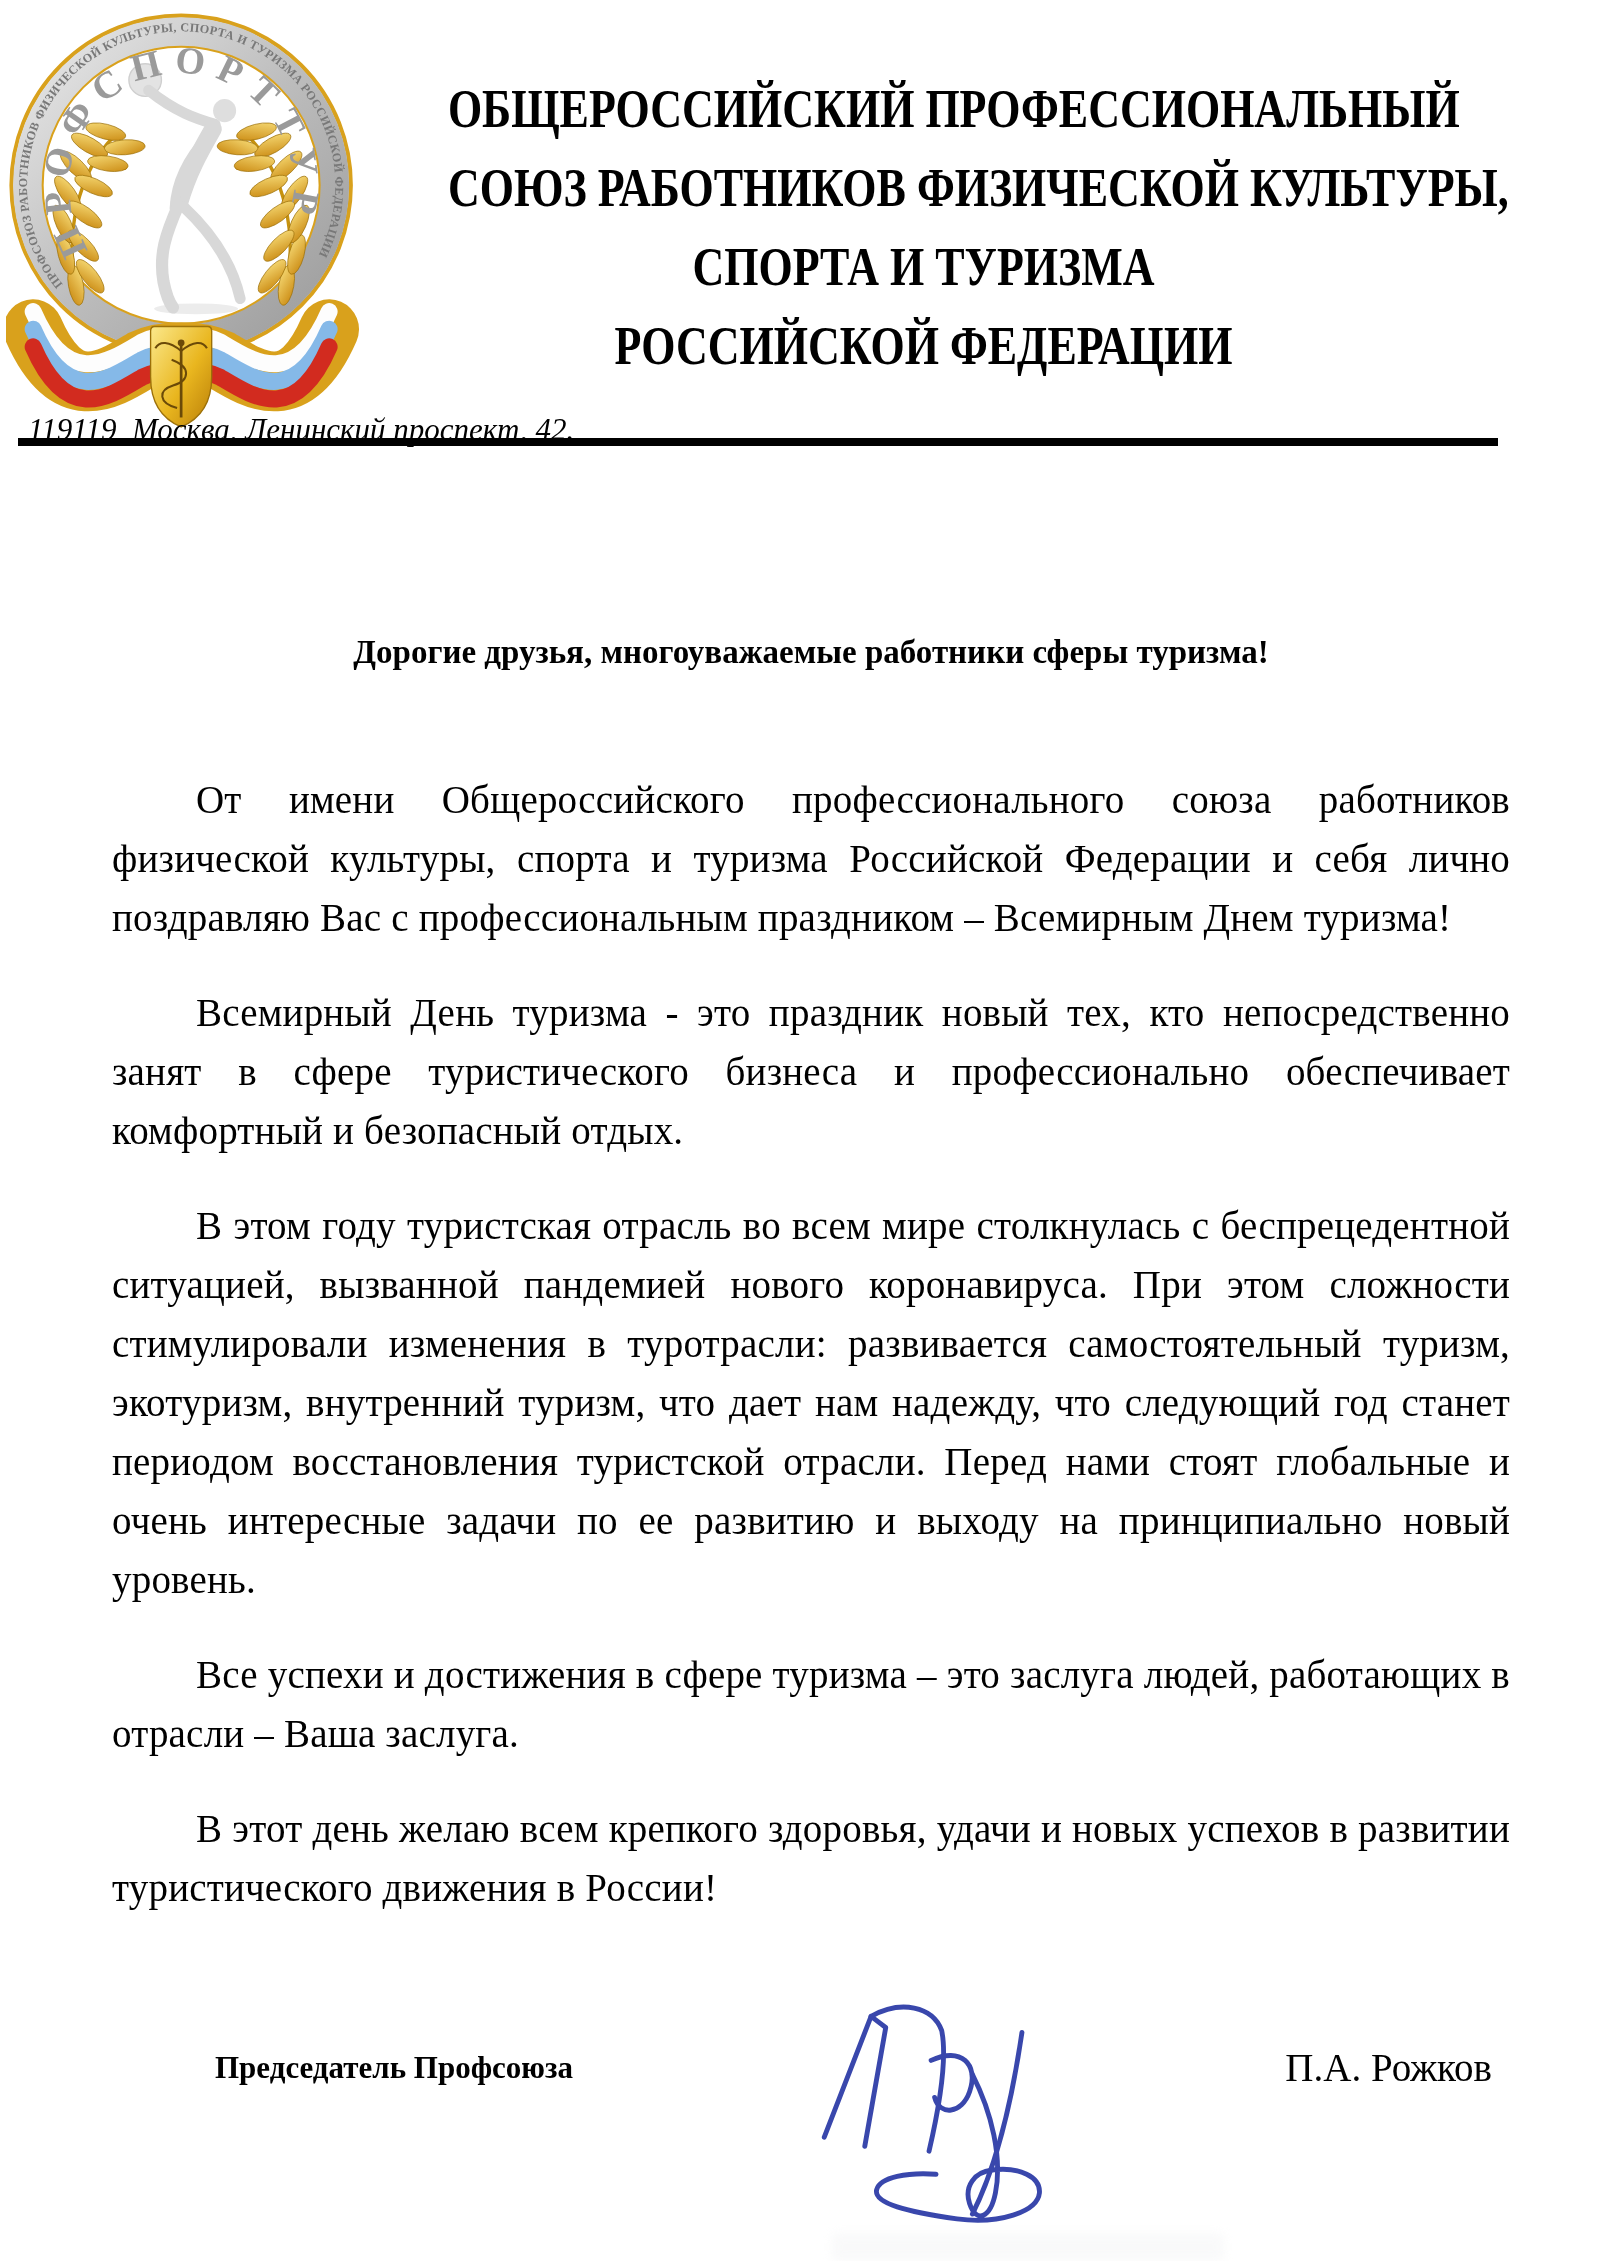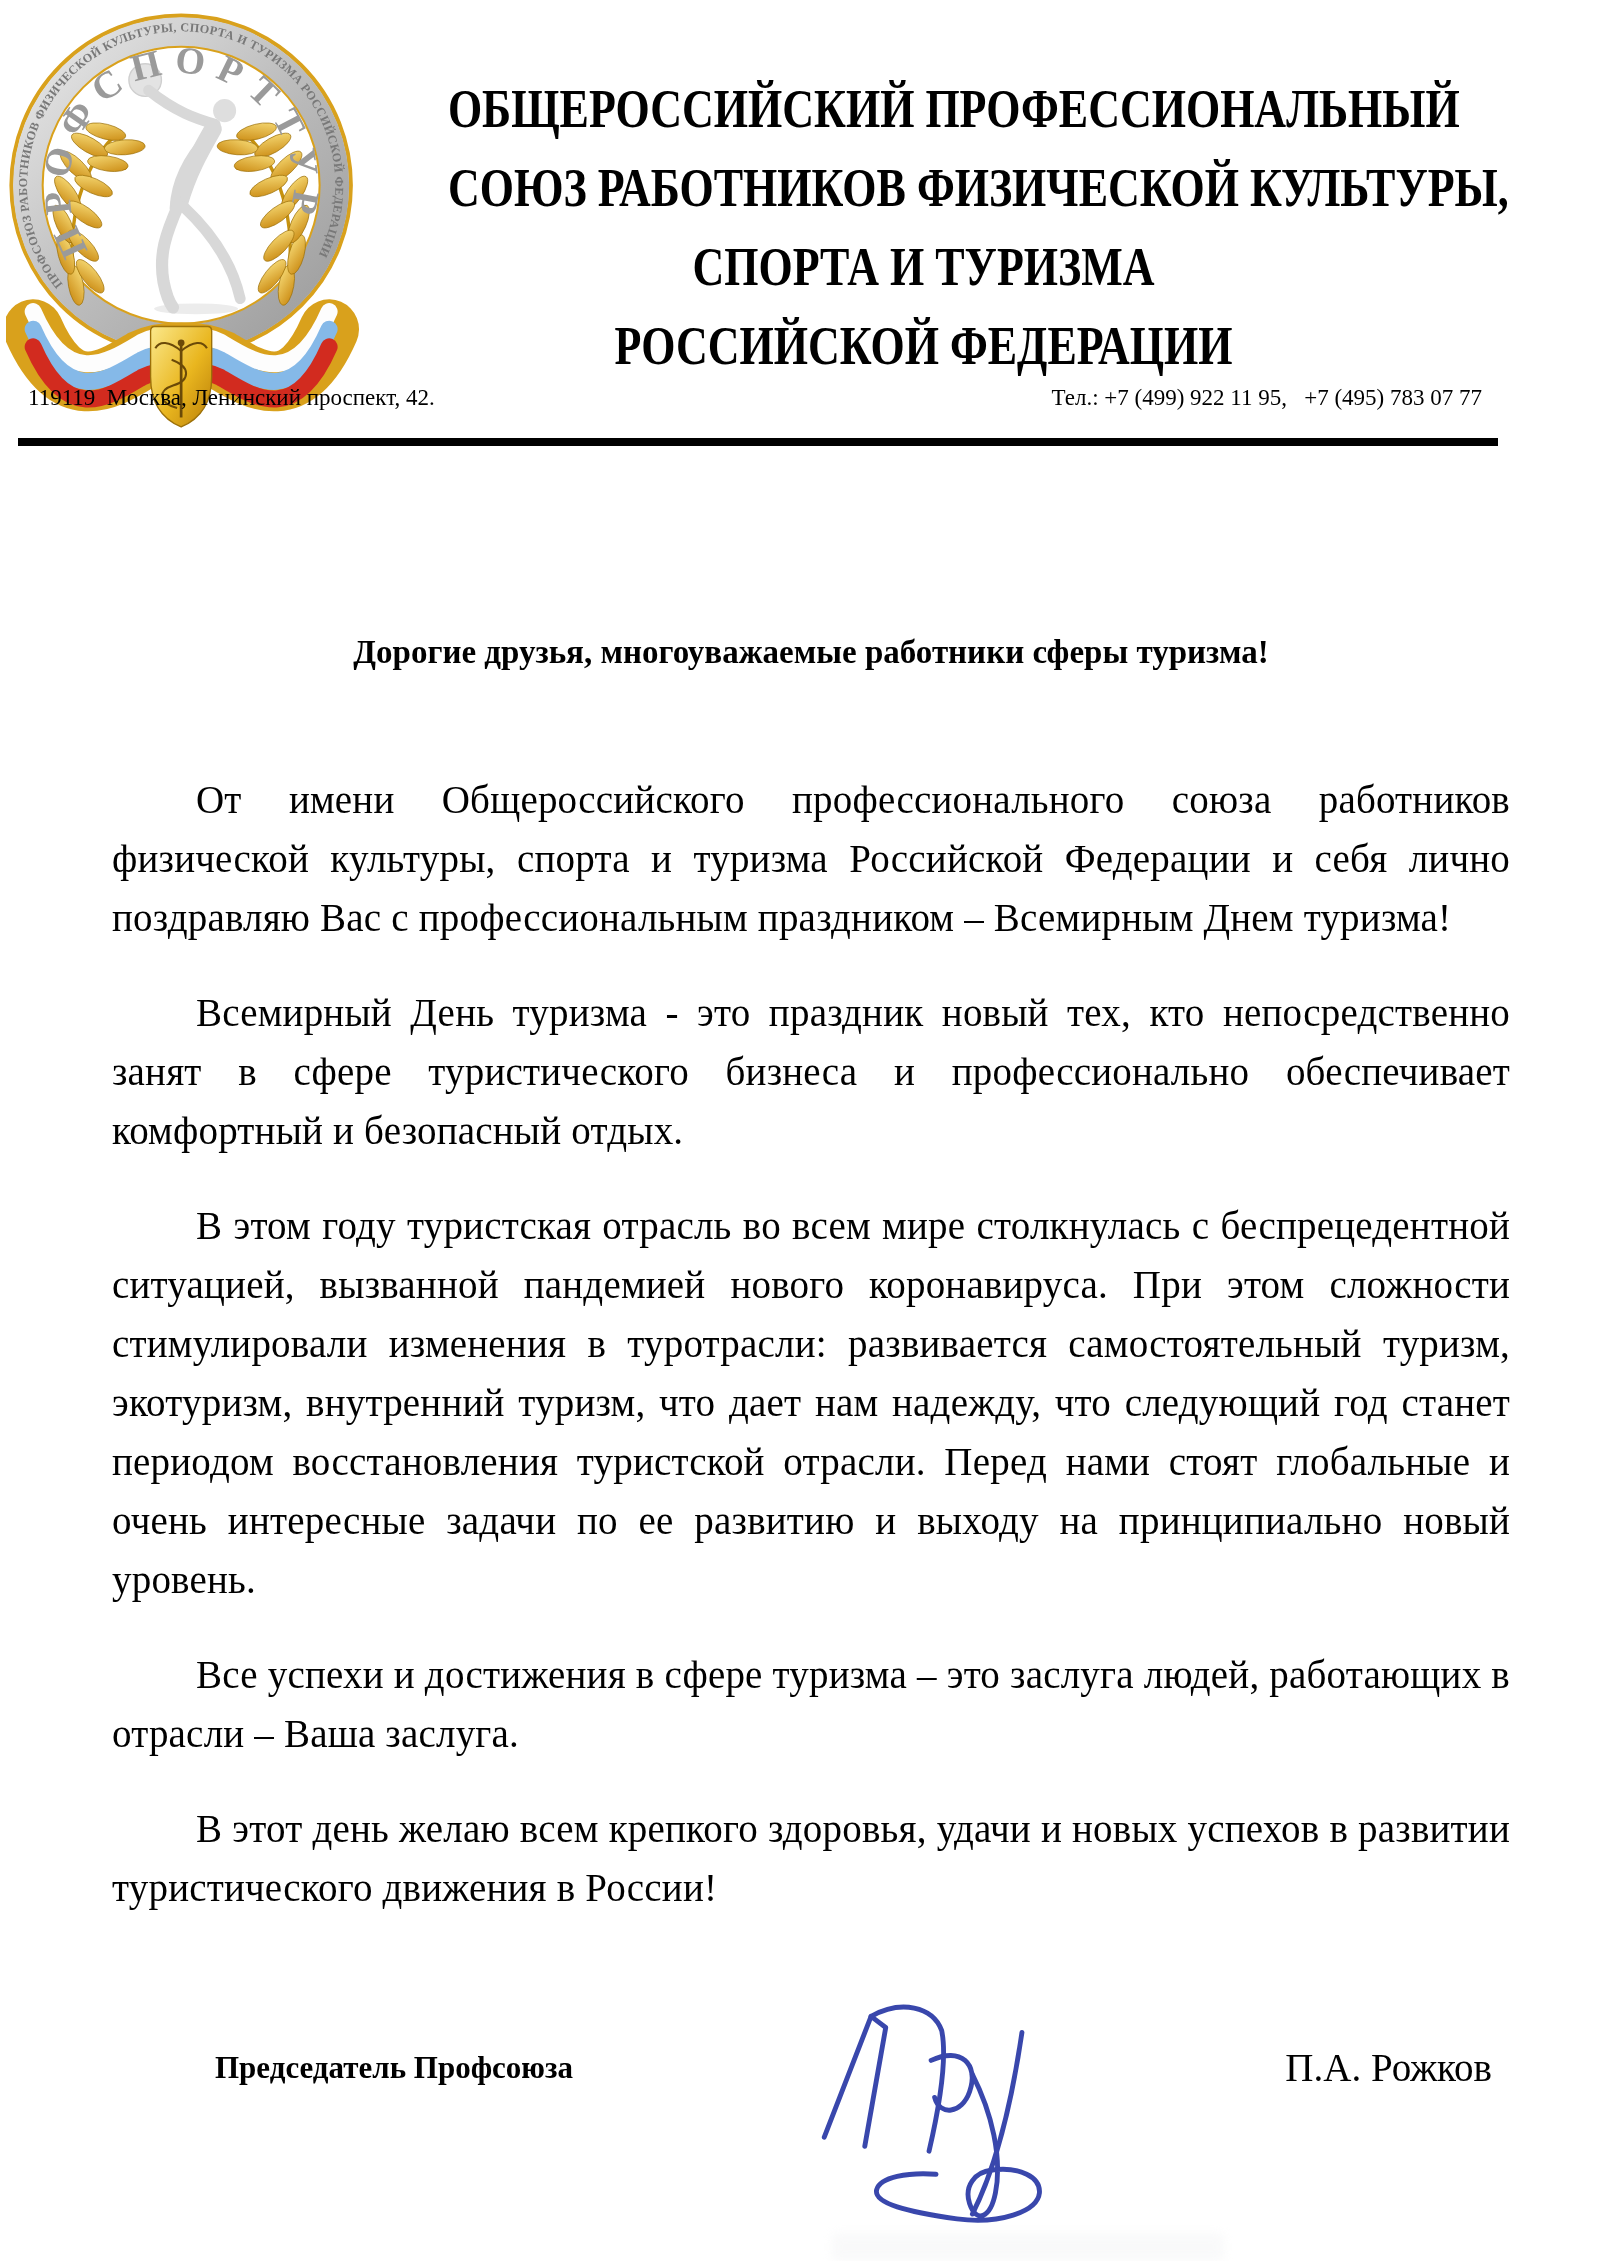"119119 Москва, Ленинский проспект, 42." .contact-row { font-size: 23px -> 31px; font-style: none -> italic; top: 380px -> 412px }
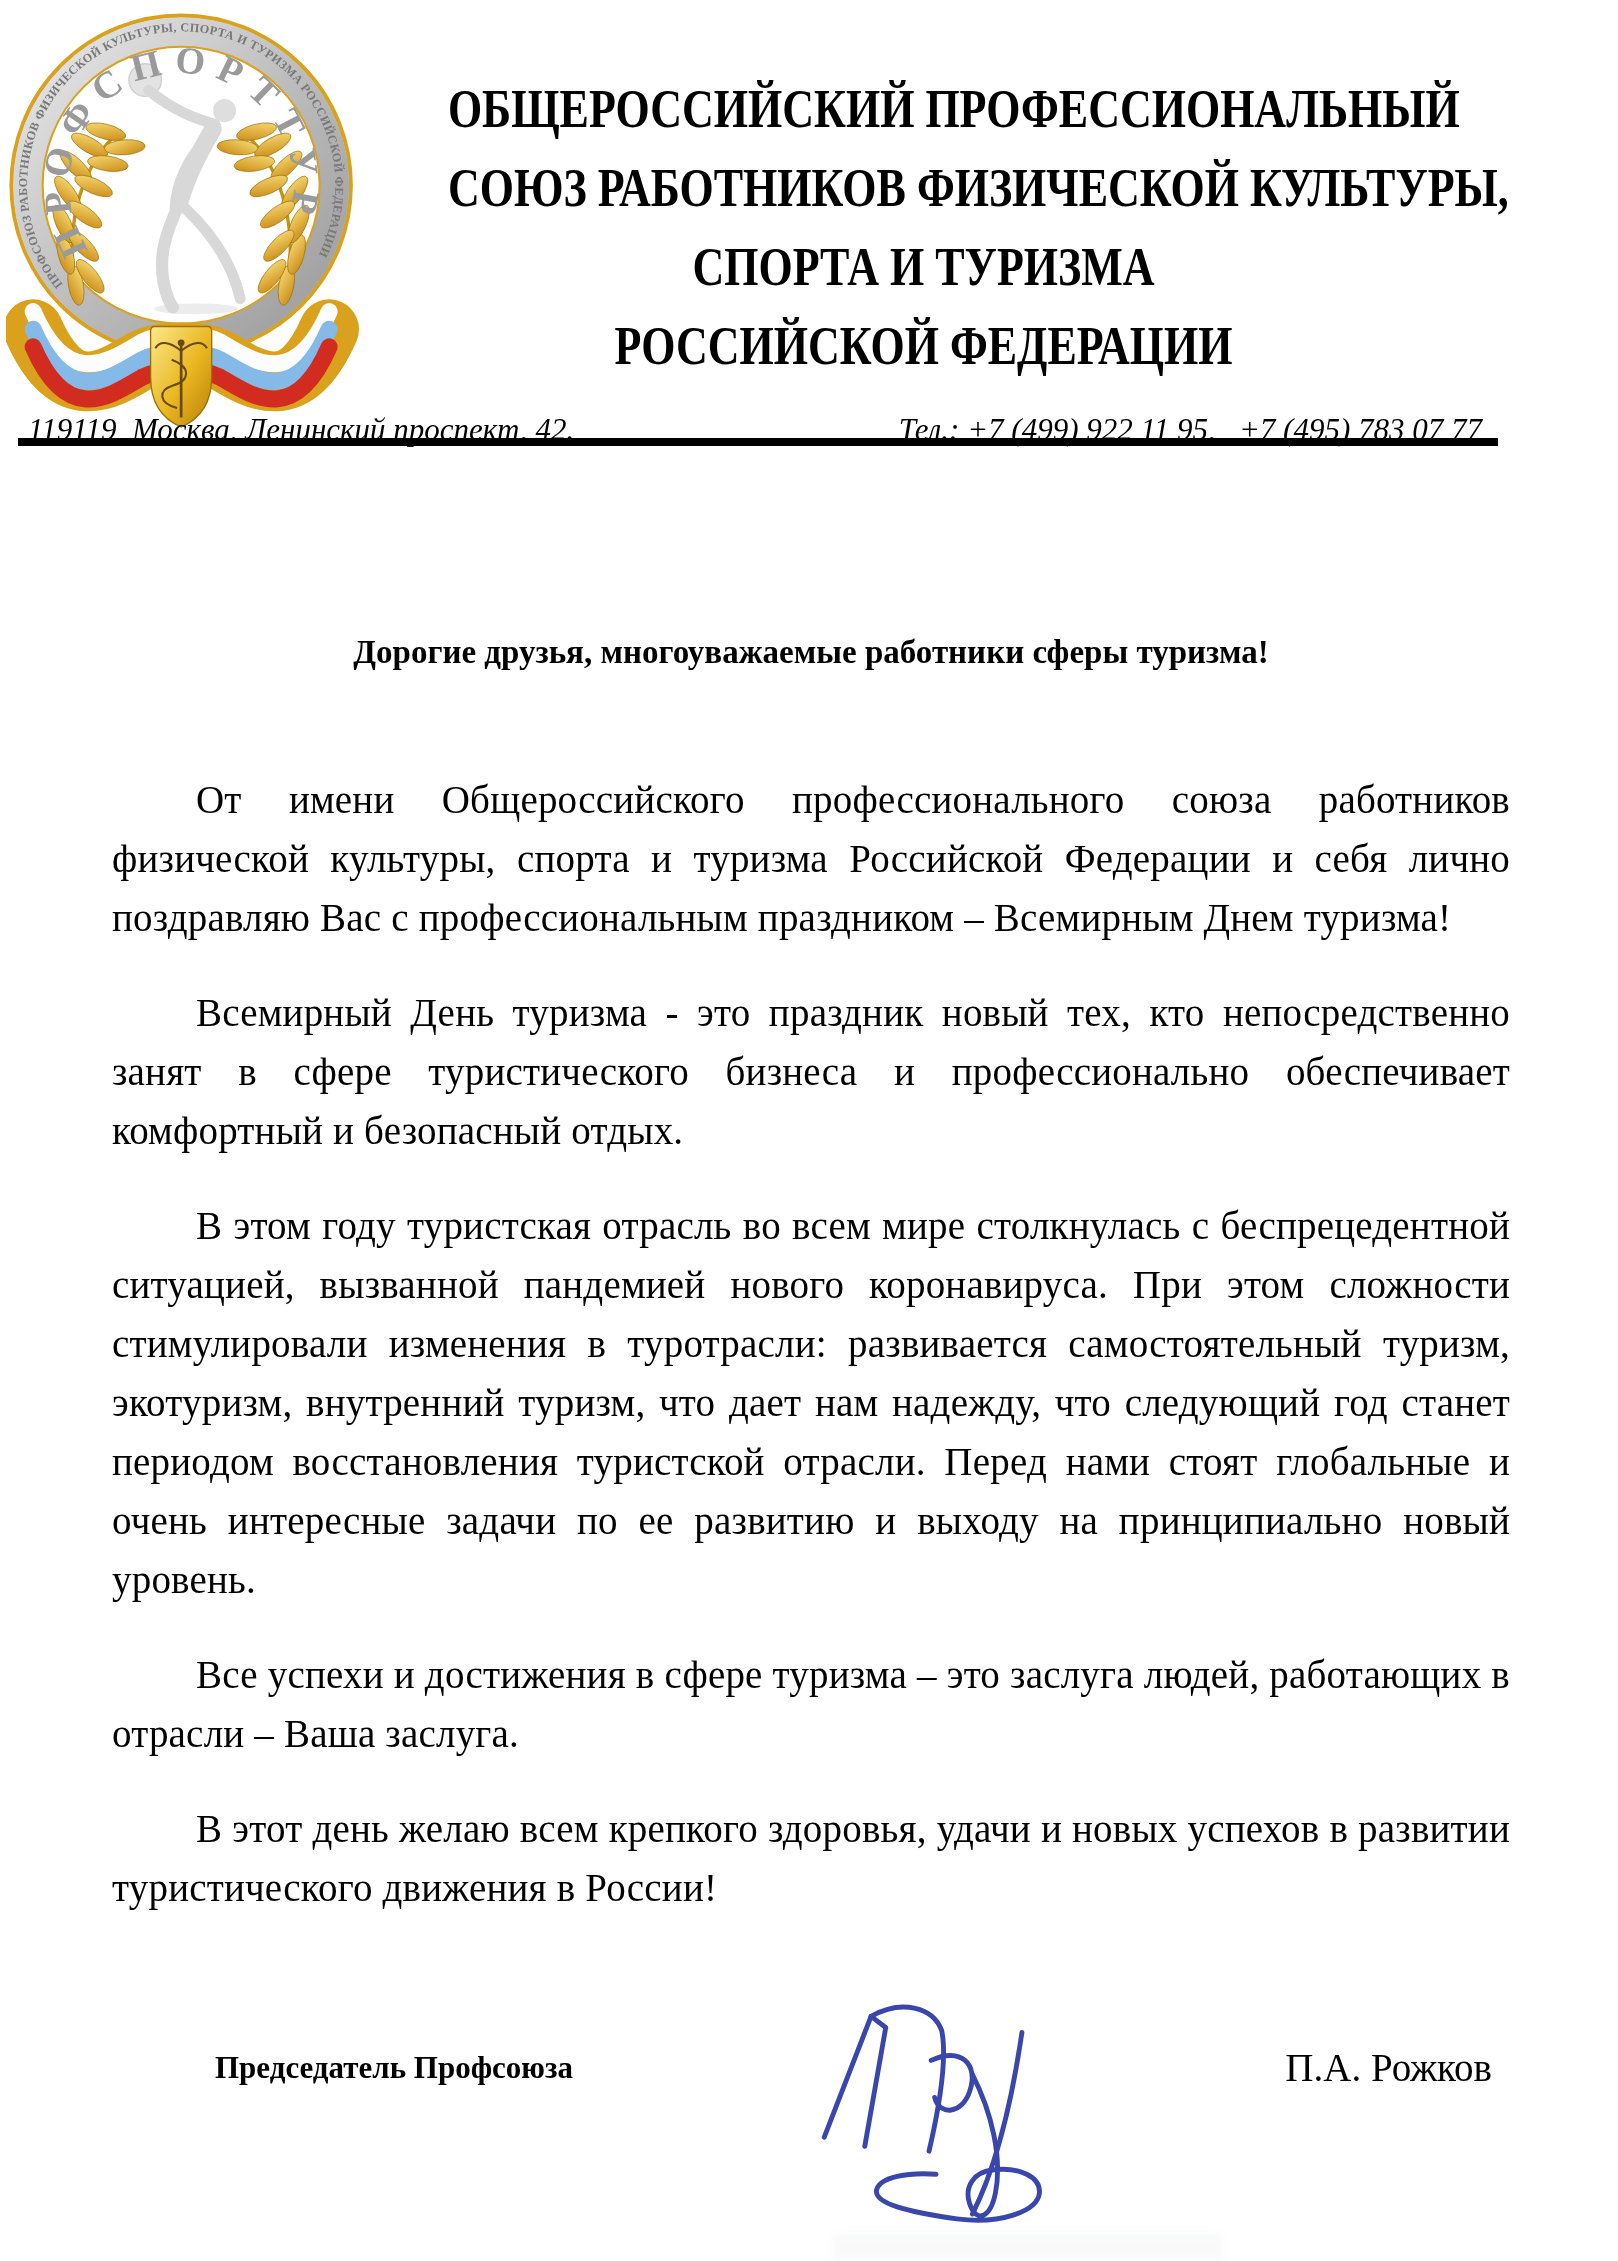"Тел.: +7 (499) 922 11" span.phone { html: <span>Тел.: +7 (499) 922 11 95, +7 (495) 783 07 77</span> -> none }
